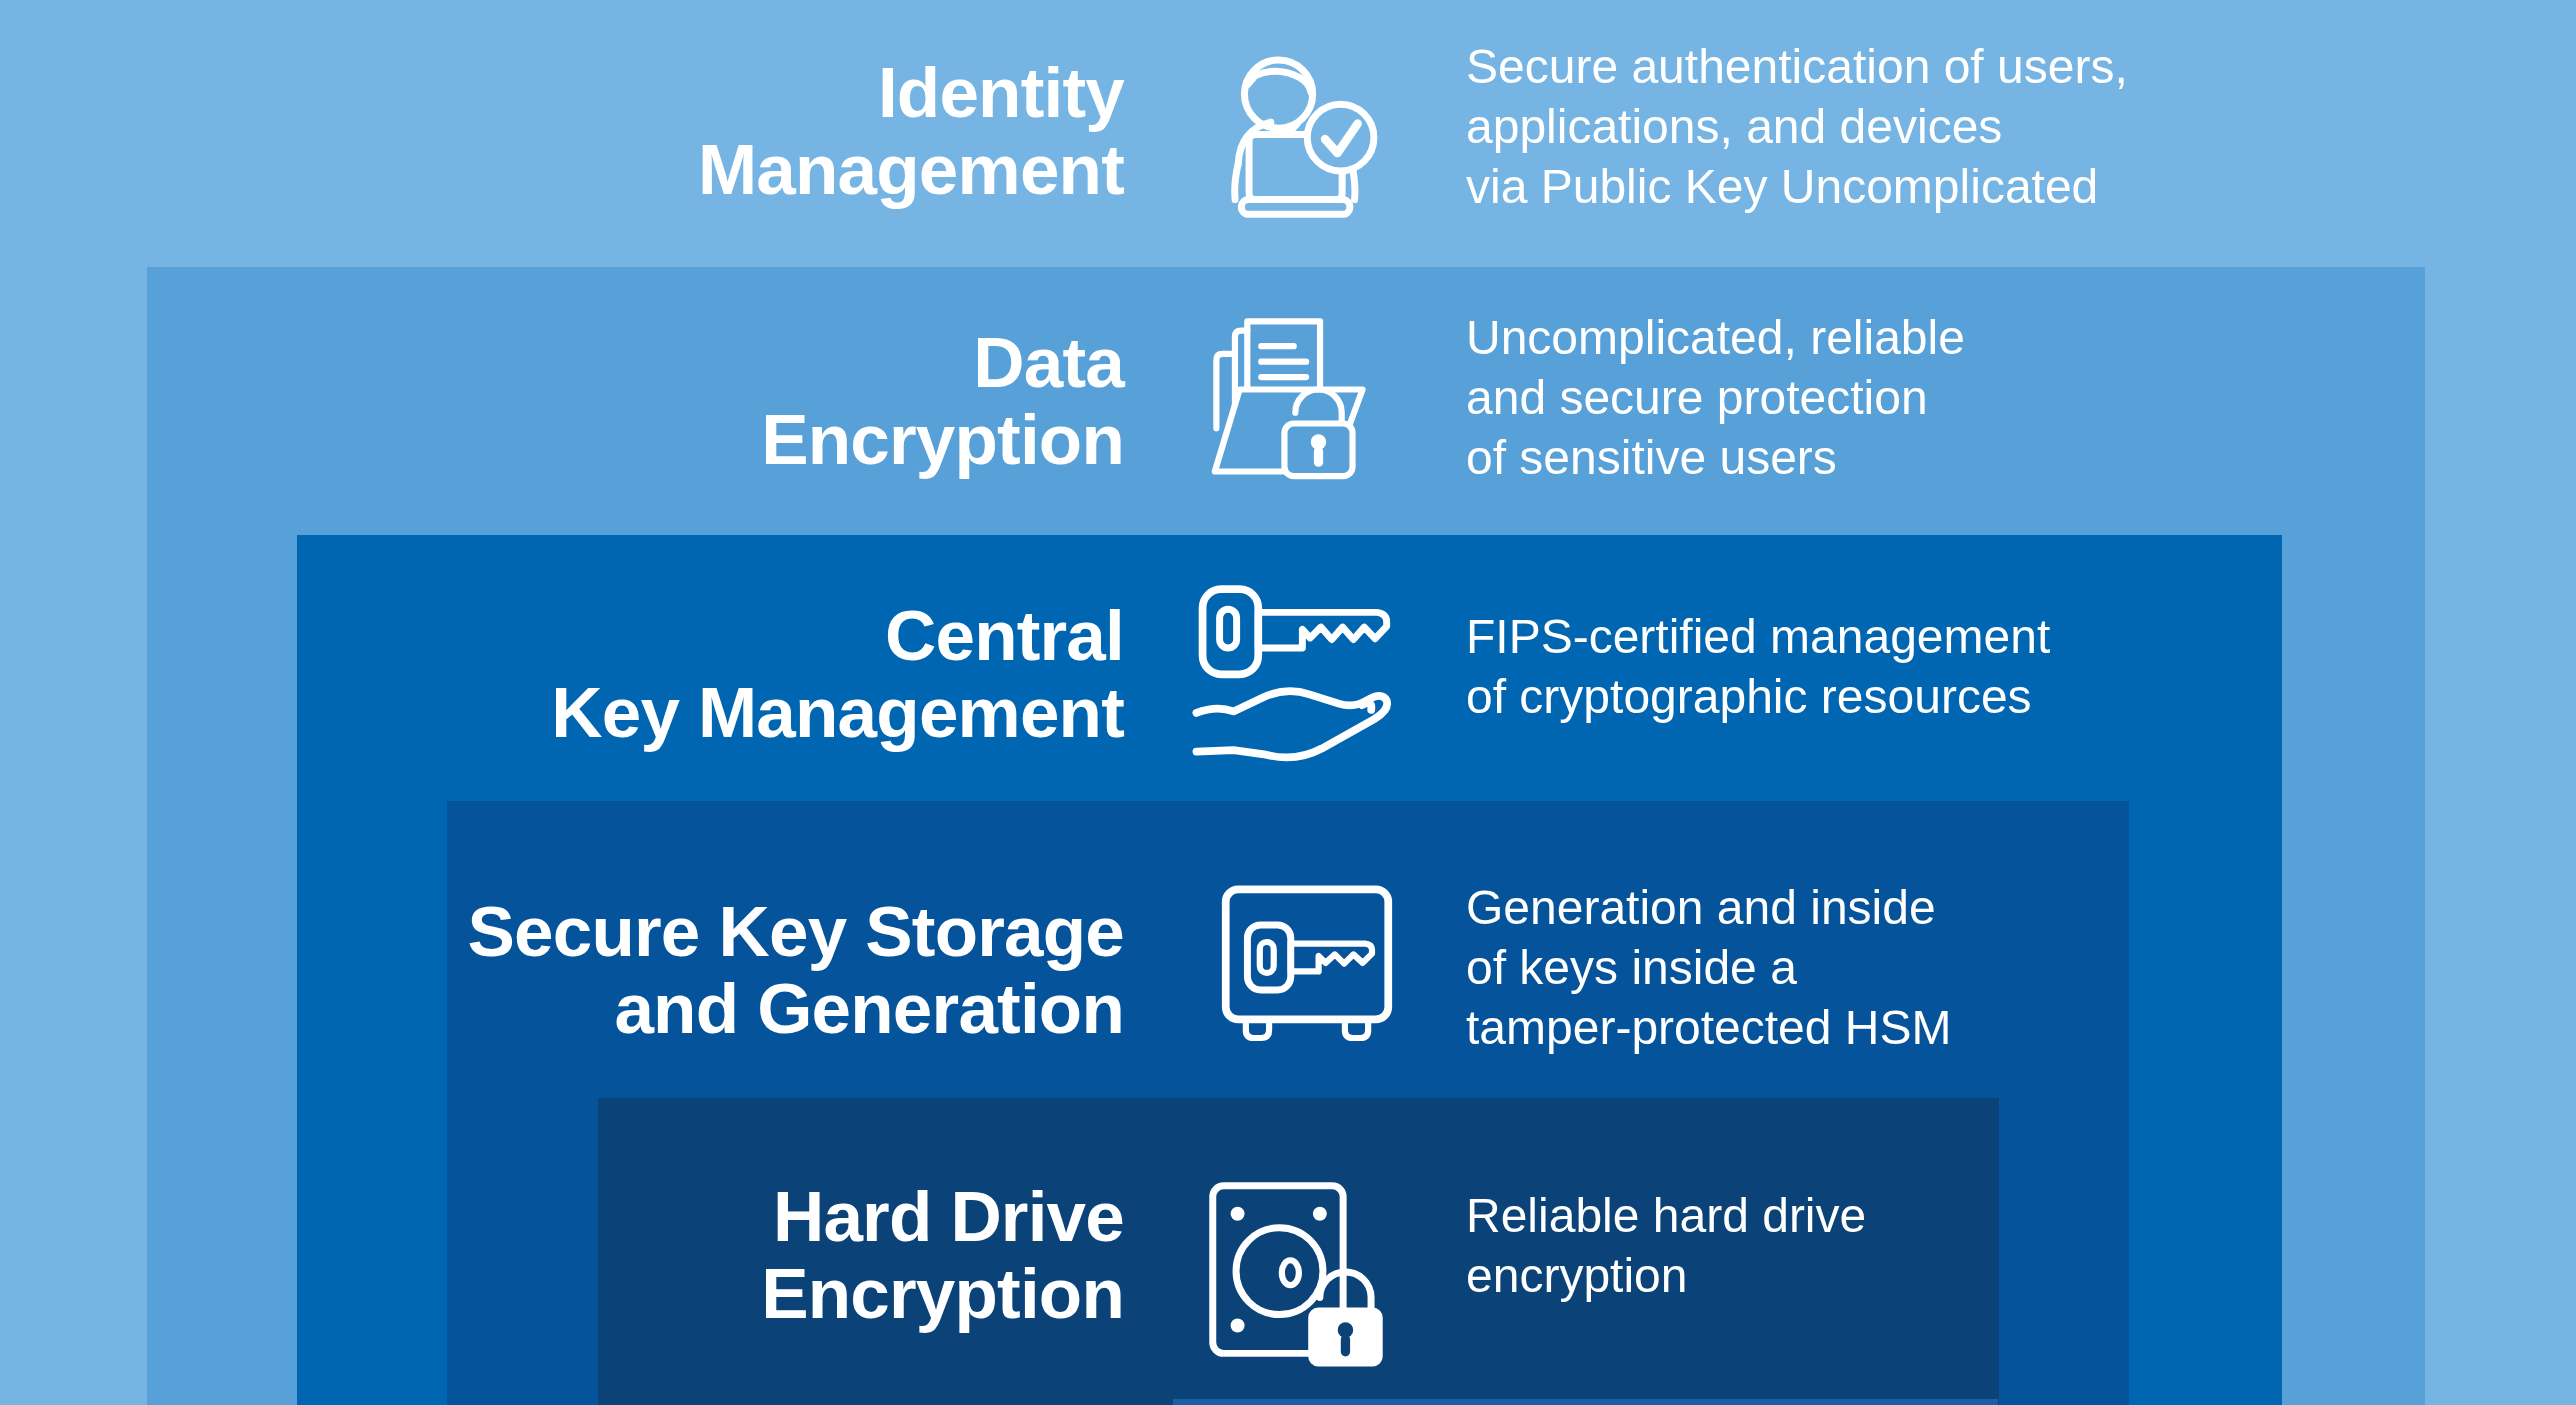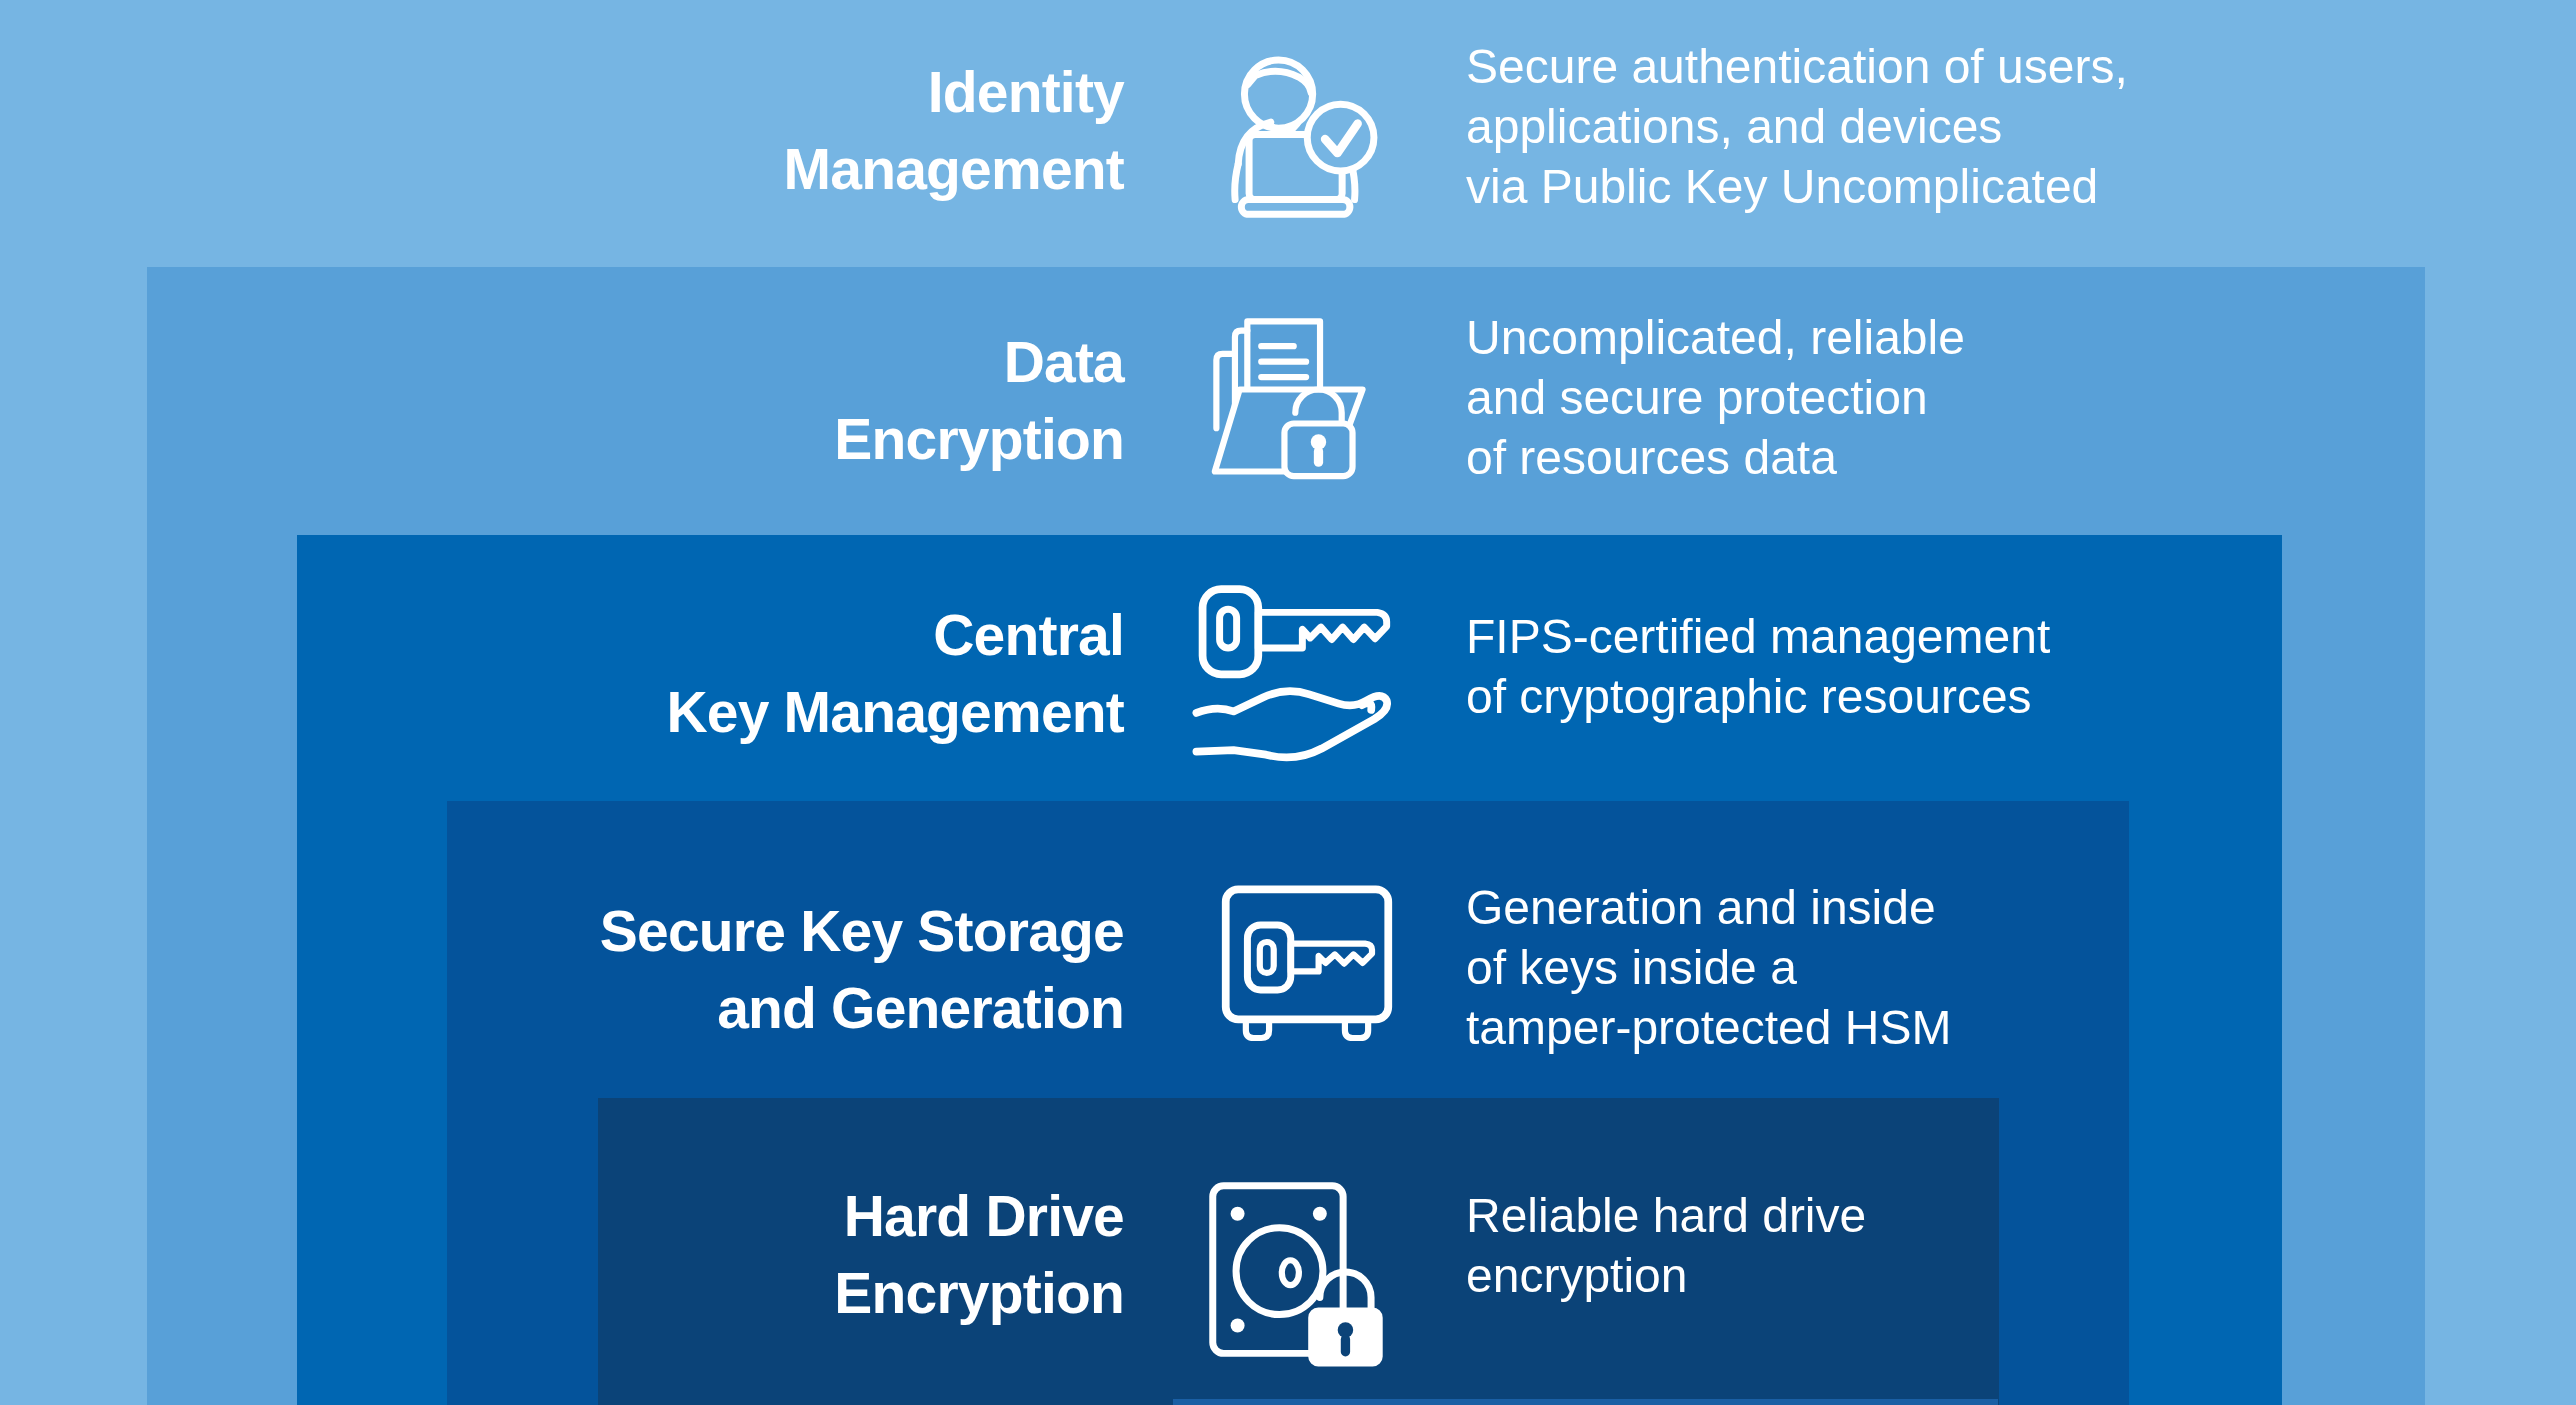"Identity" .row-title { font-size: 57px -> 71px }
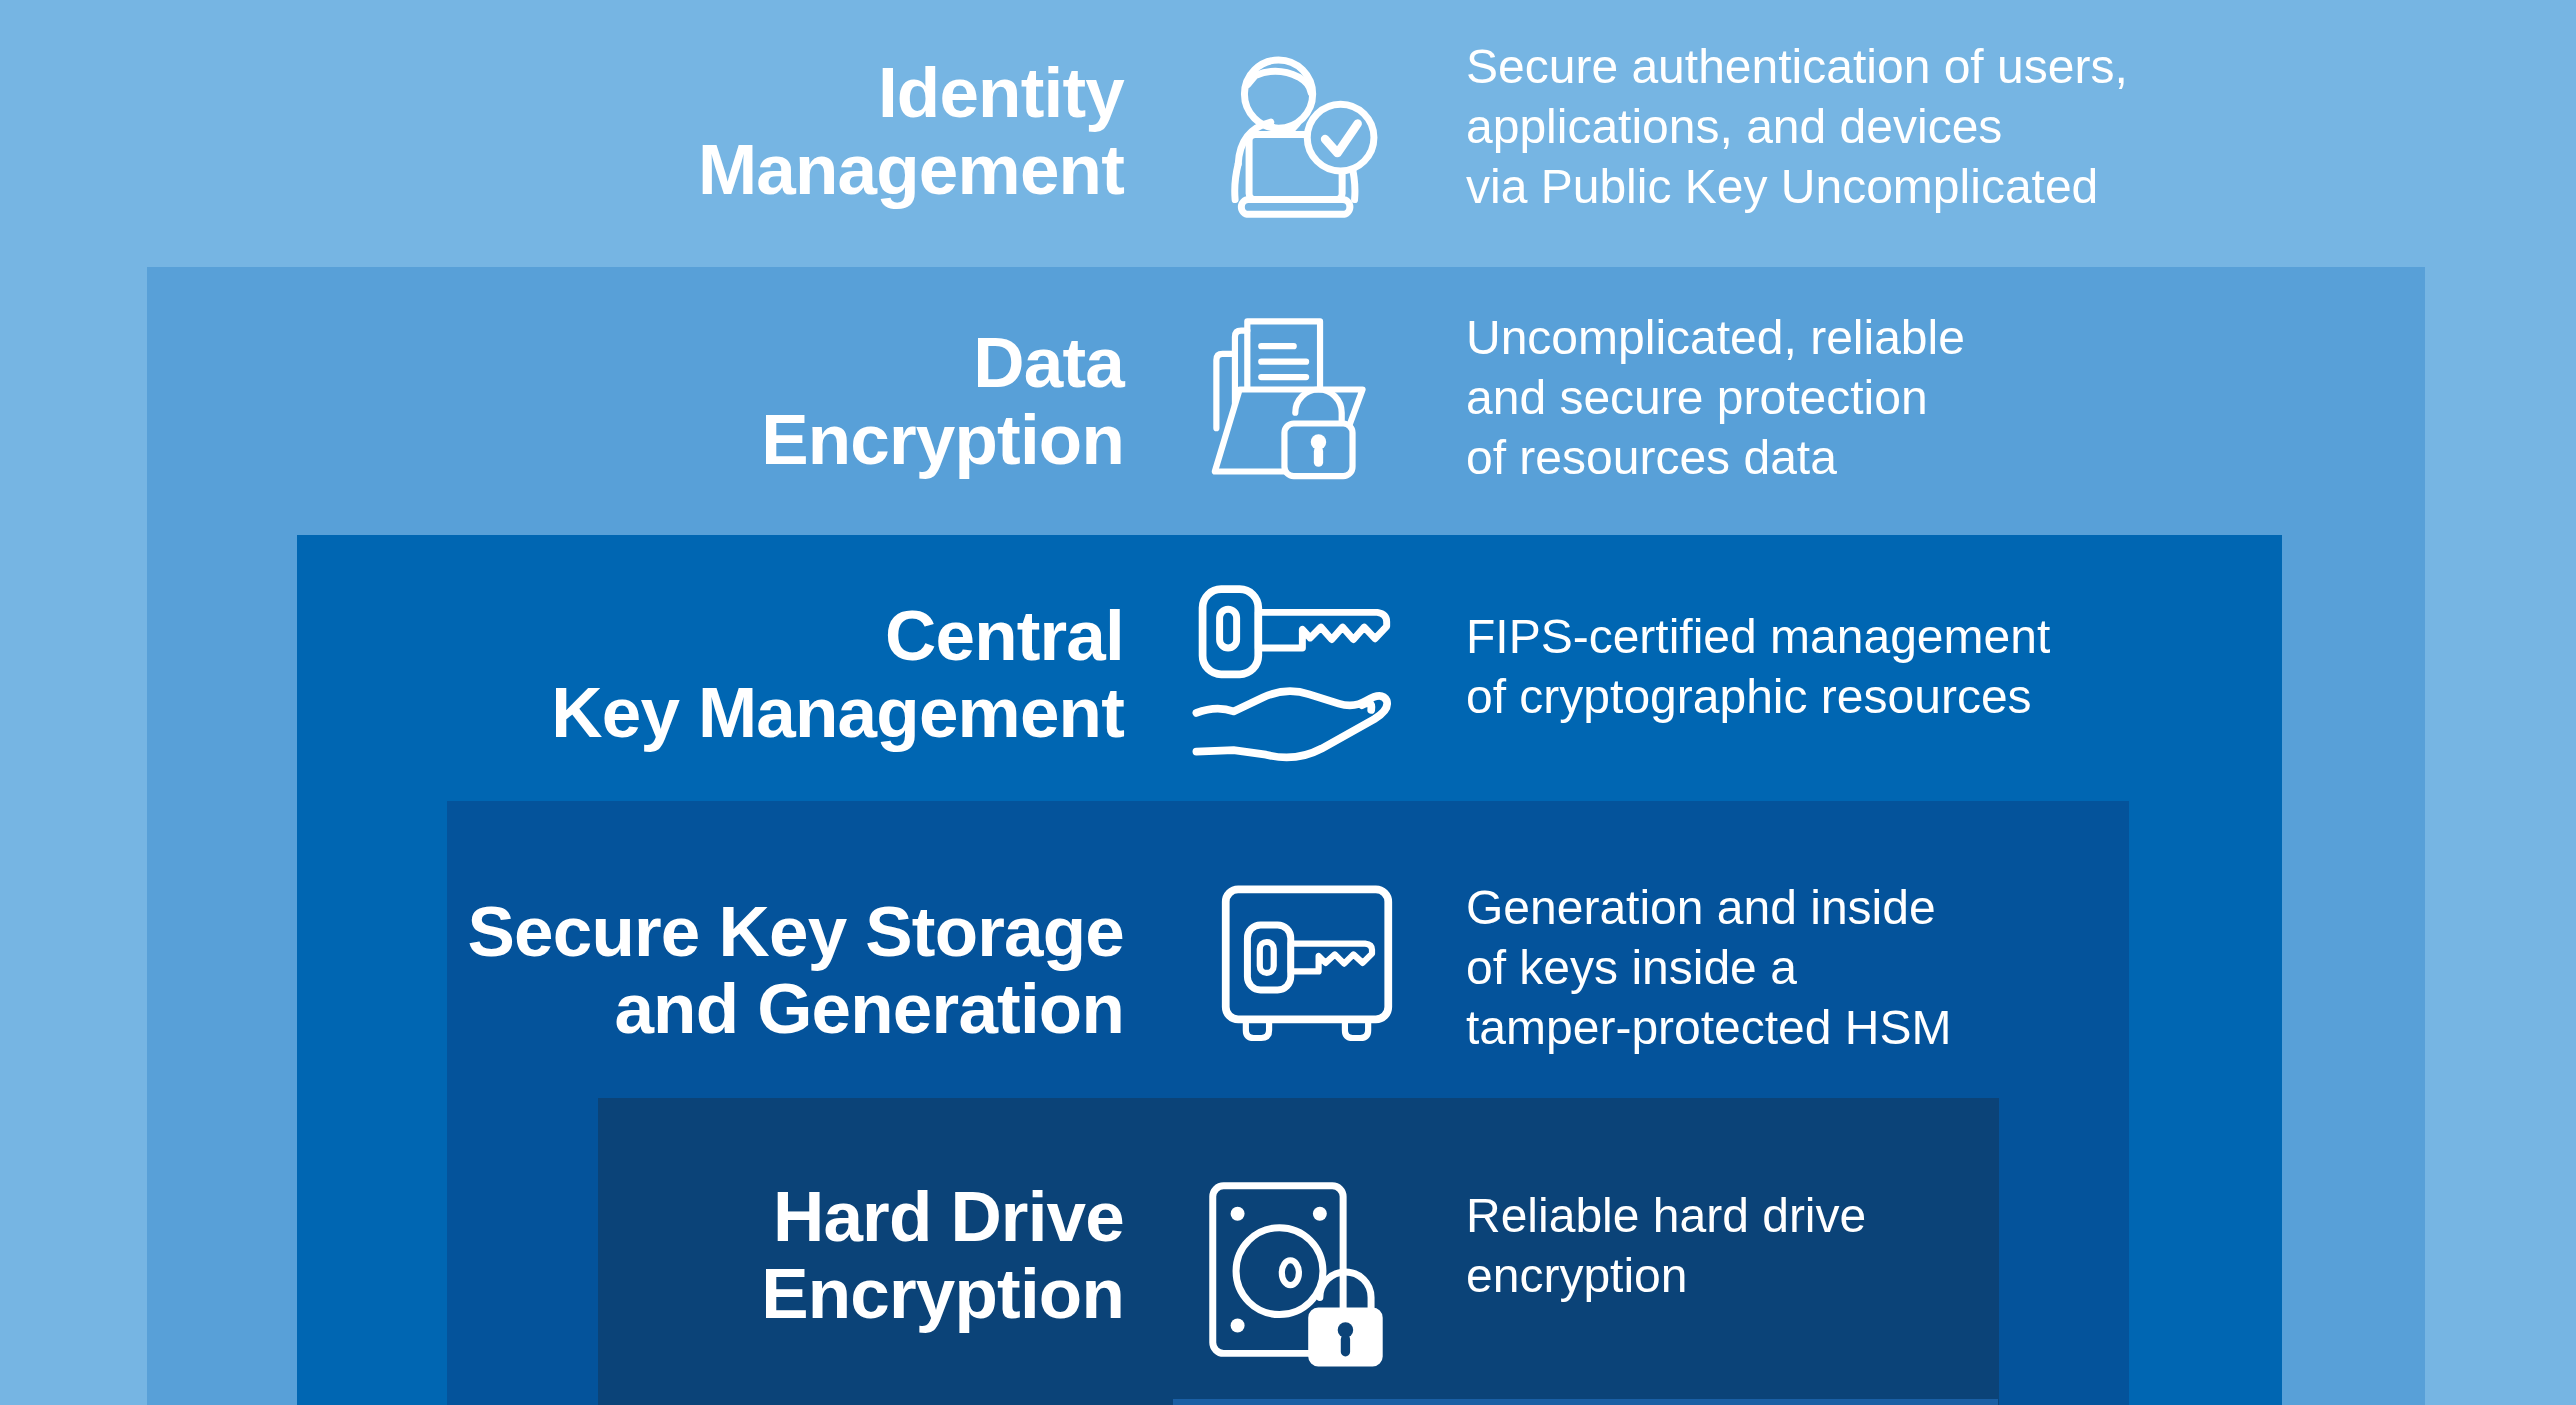"of resources data" div { text: resources data -> sensitive users }
